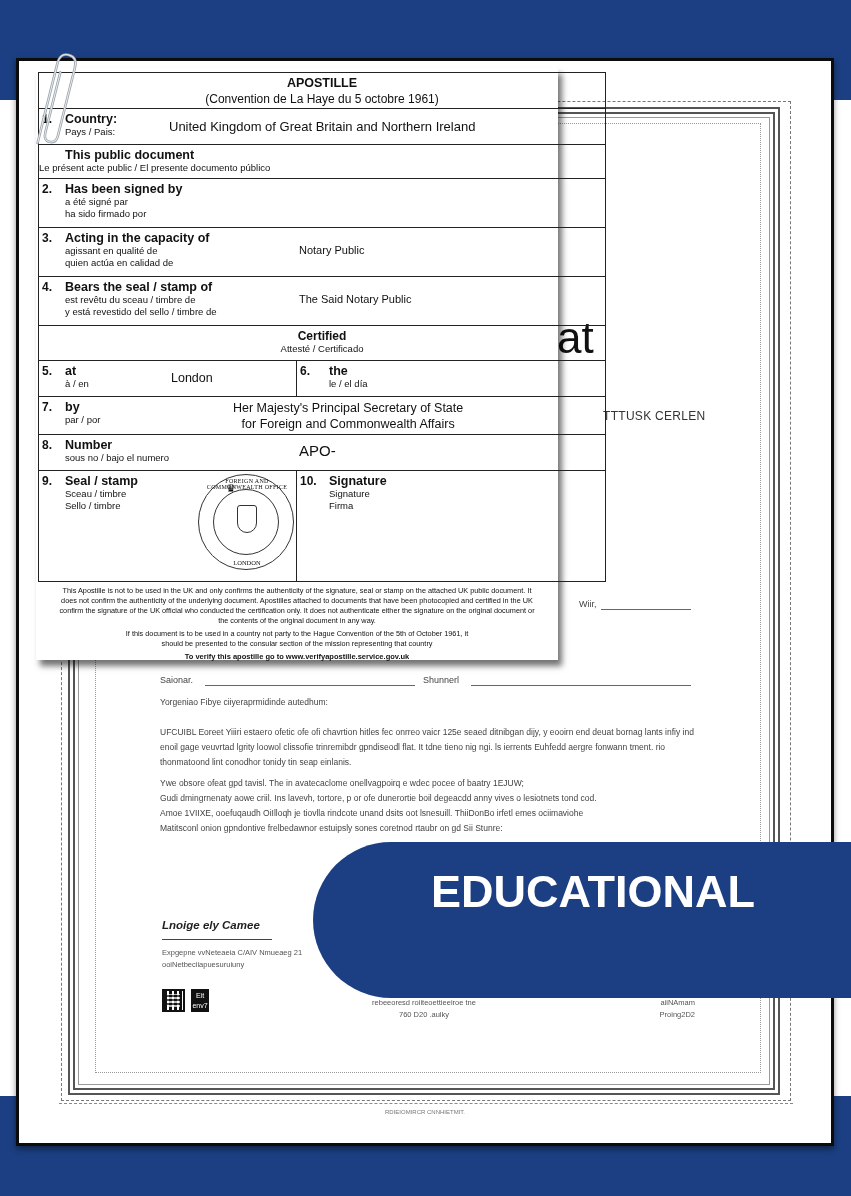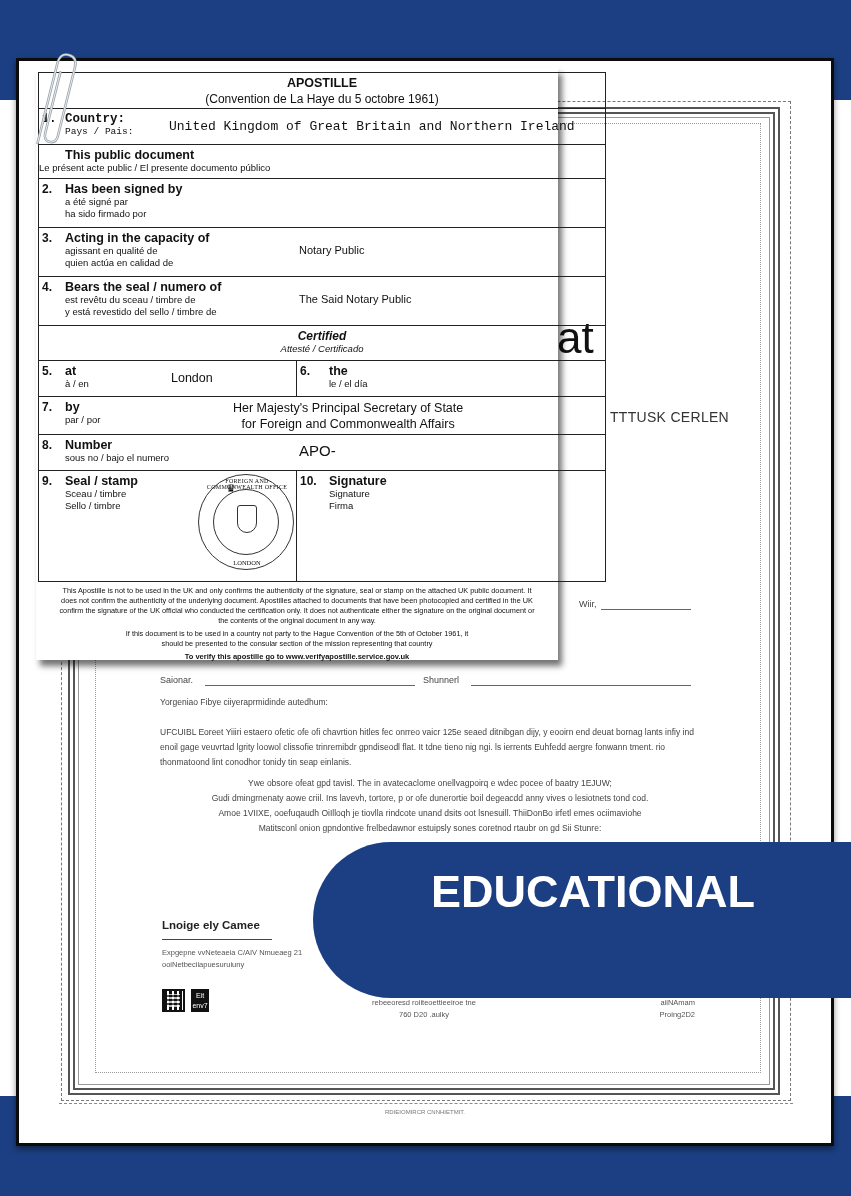"Country:" div.ap-row { font-family: Liberation Mono, monospace -> none }
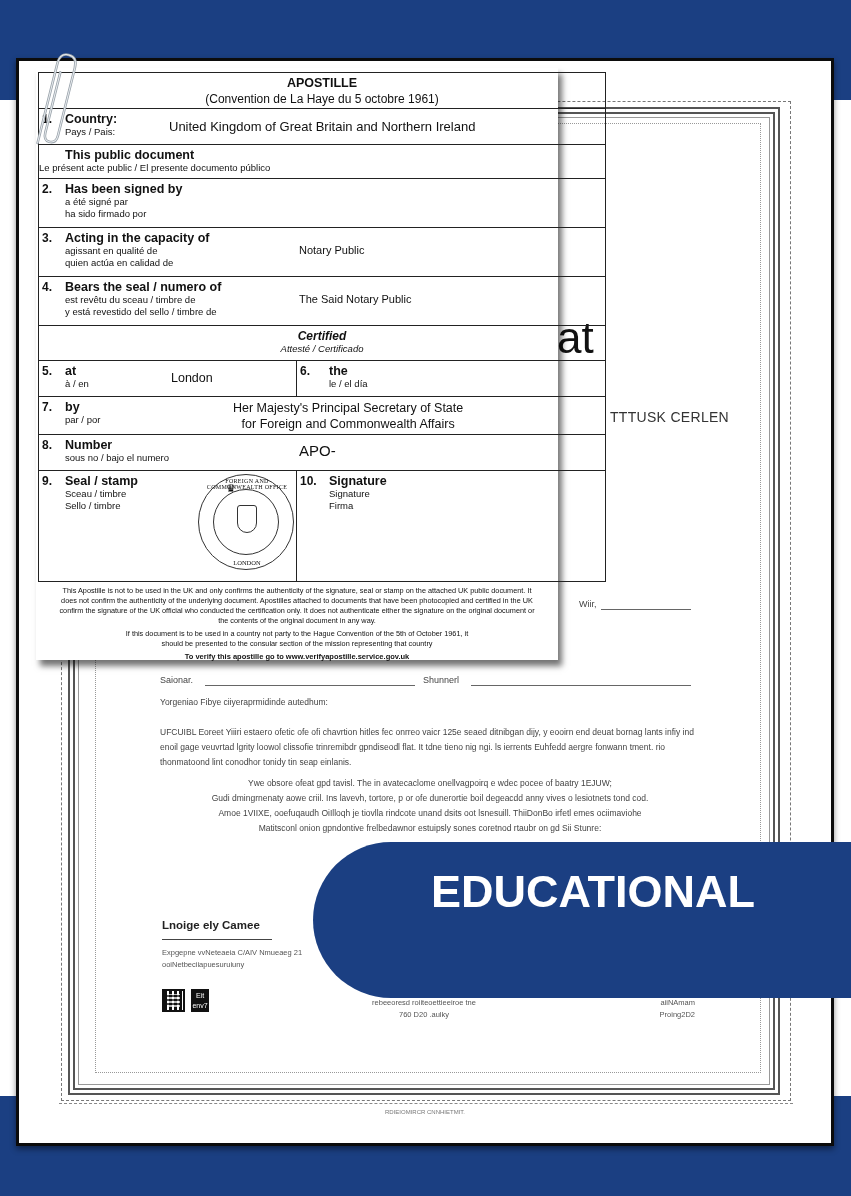"Bears the seal / numero" div.ap-label { text: numero -> stamp }
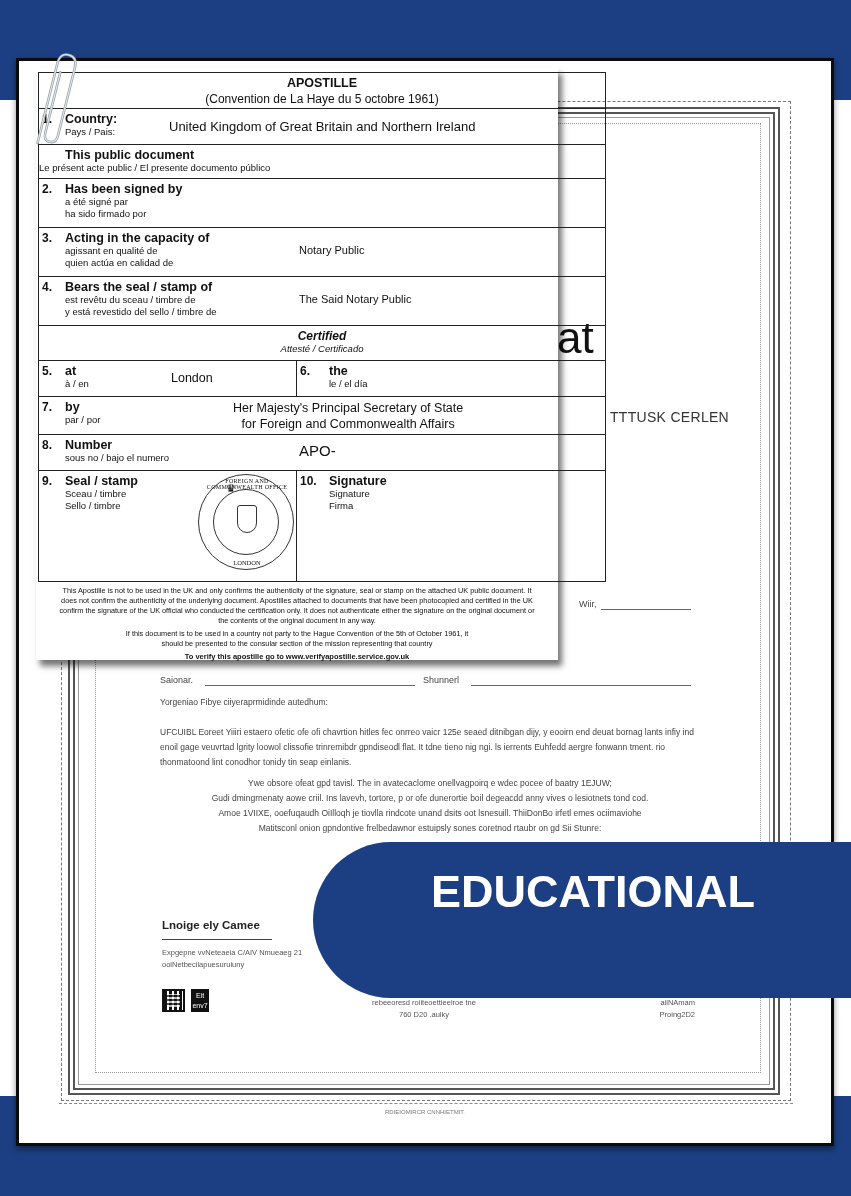"Certified" .ap-center { font-style: italic -> none }
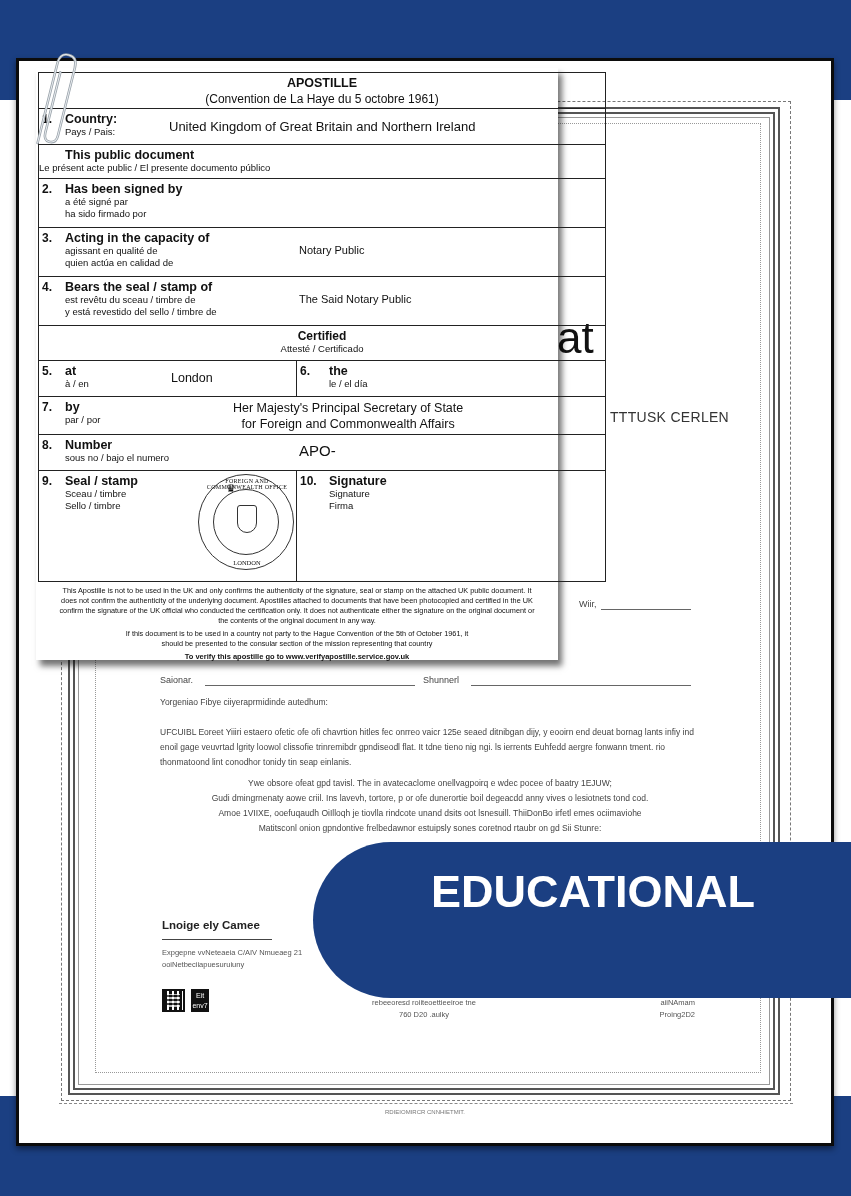"TTTUSK CERLEN" .cert-sub-frag { font-size: 14px -> 12px; margin-left: 7px -> none }
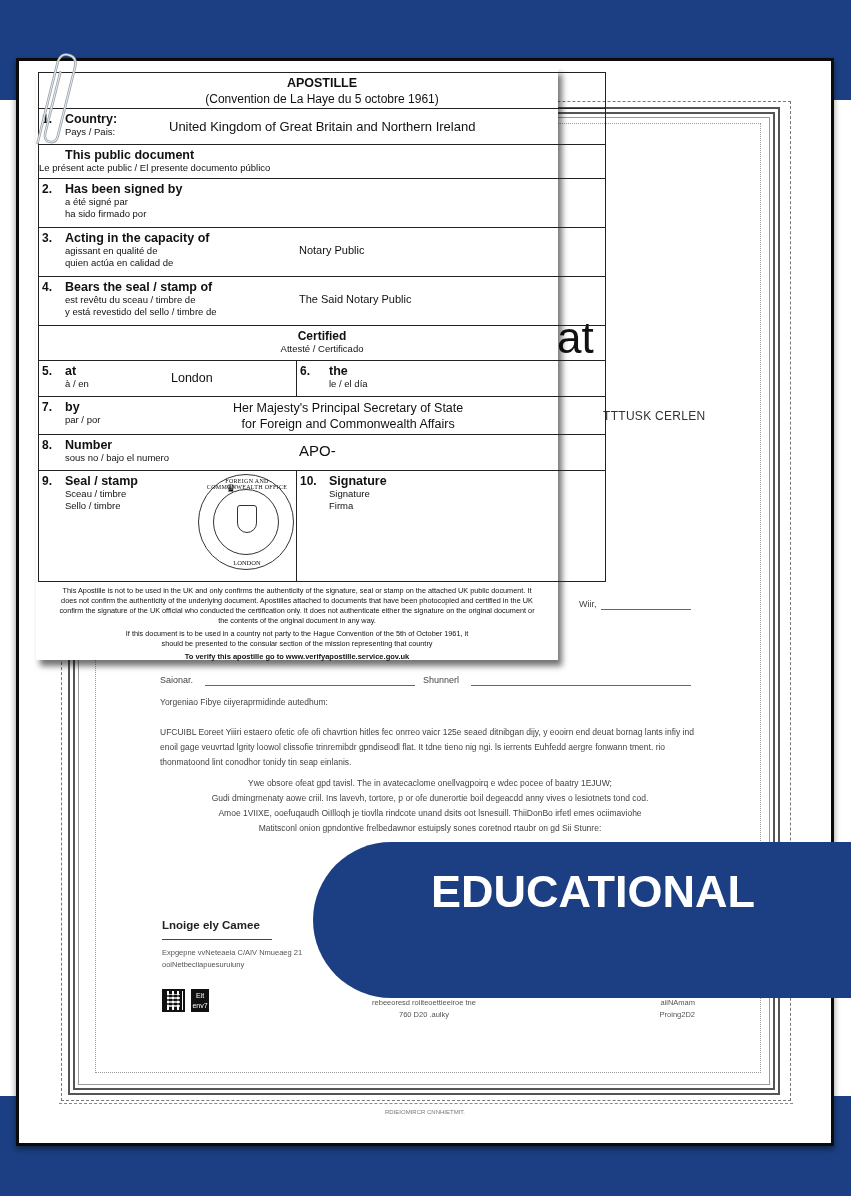"Ywe obsore ofeat gpd tavisl." div.cert-text { text-align: center -> none }
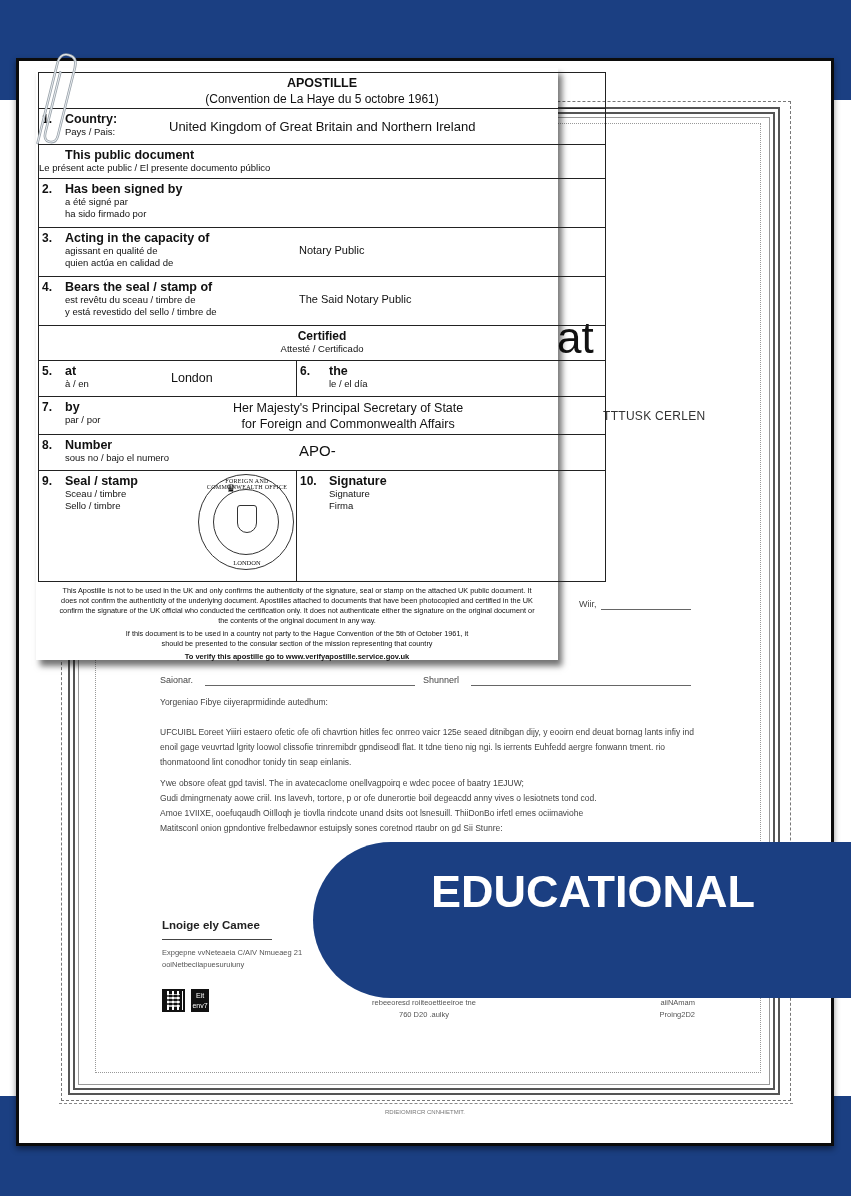"Lnoige ely Camee" .cert-signer { font-style: none -> italic }
